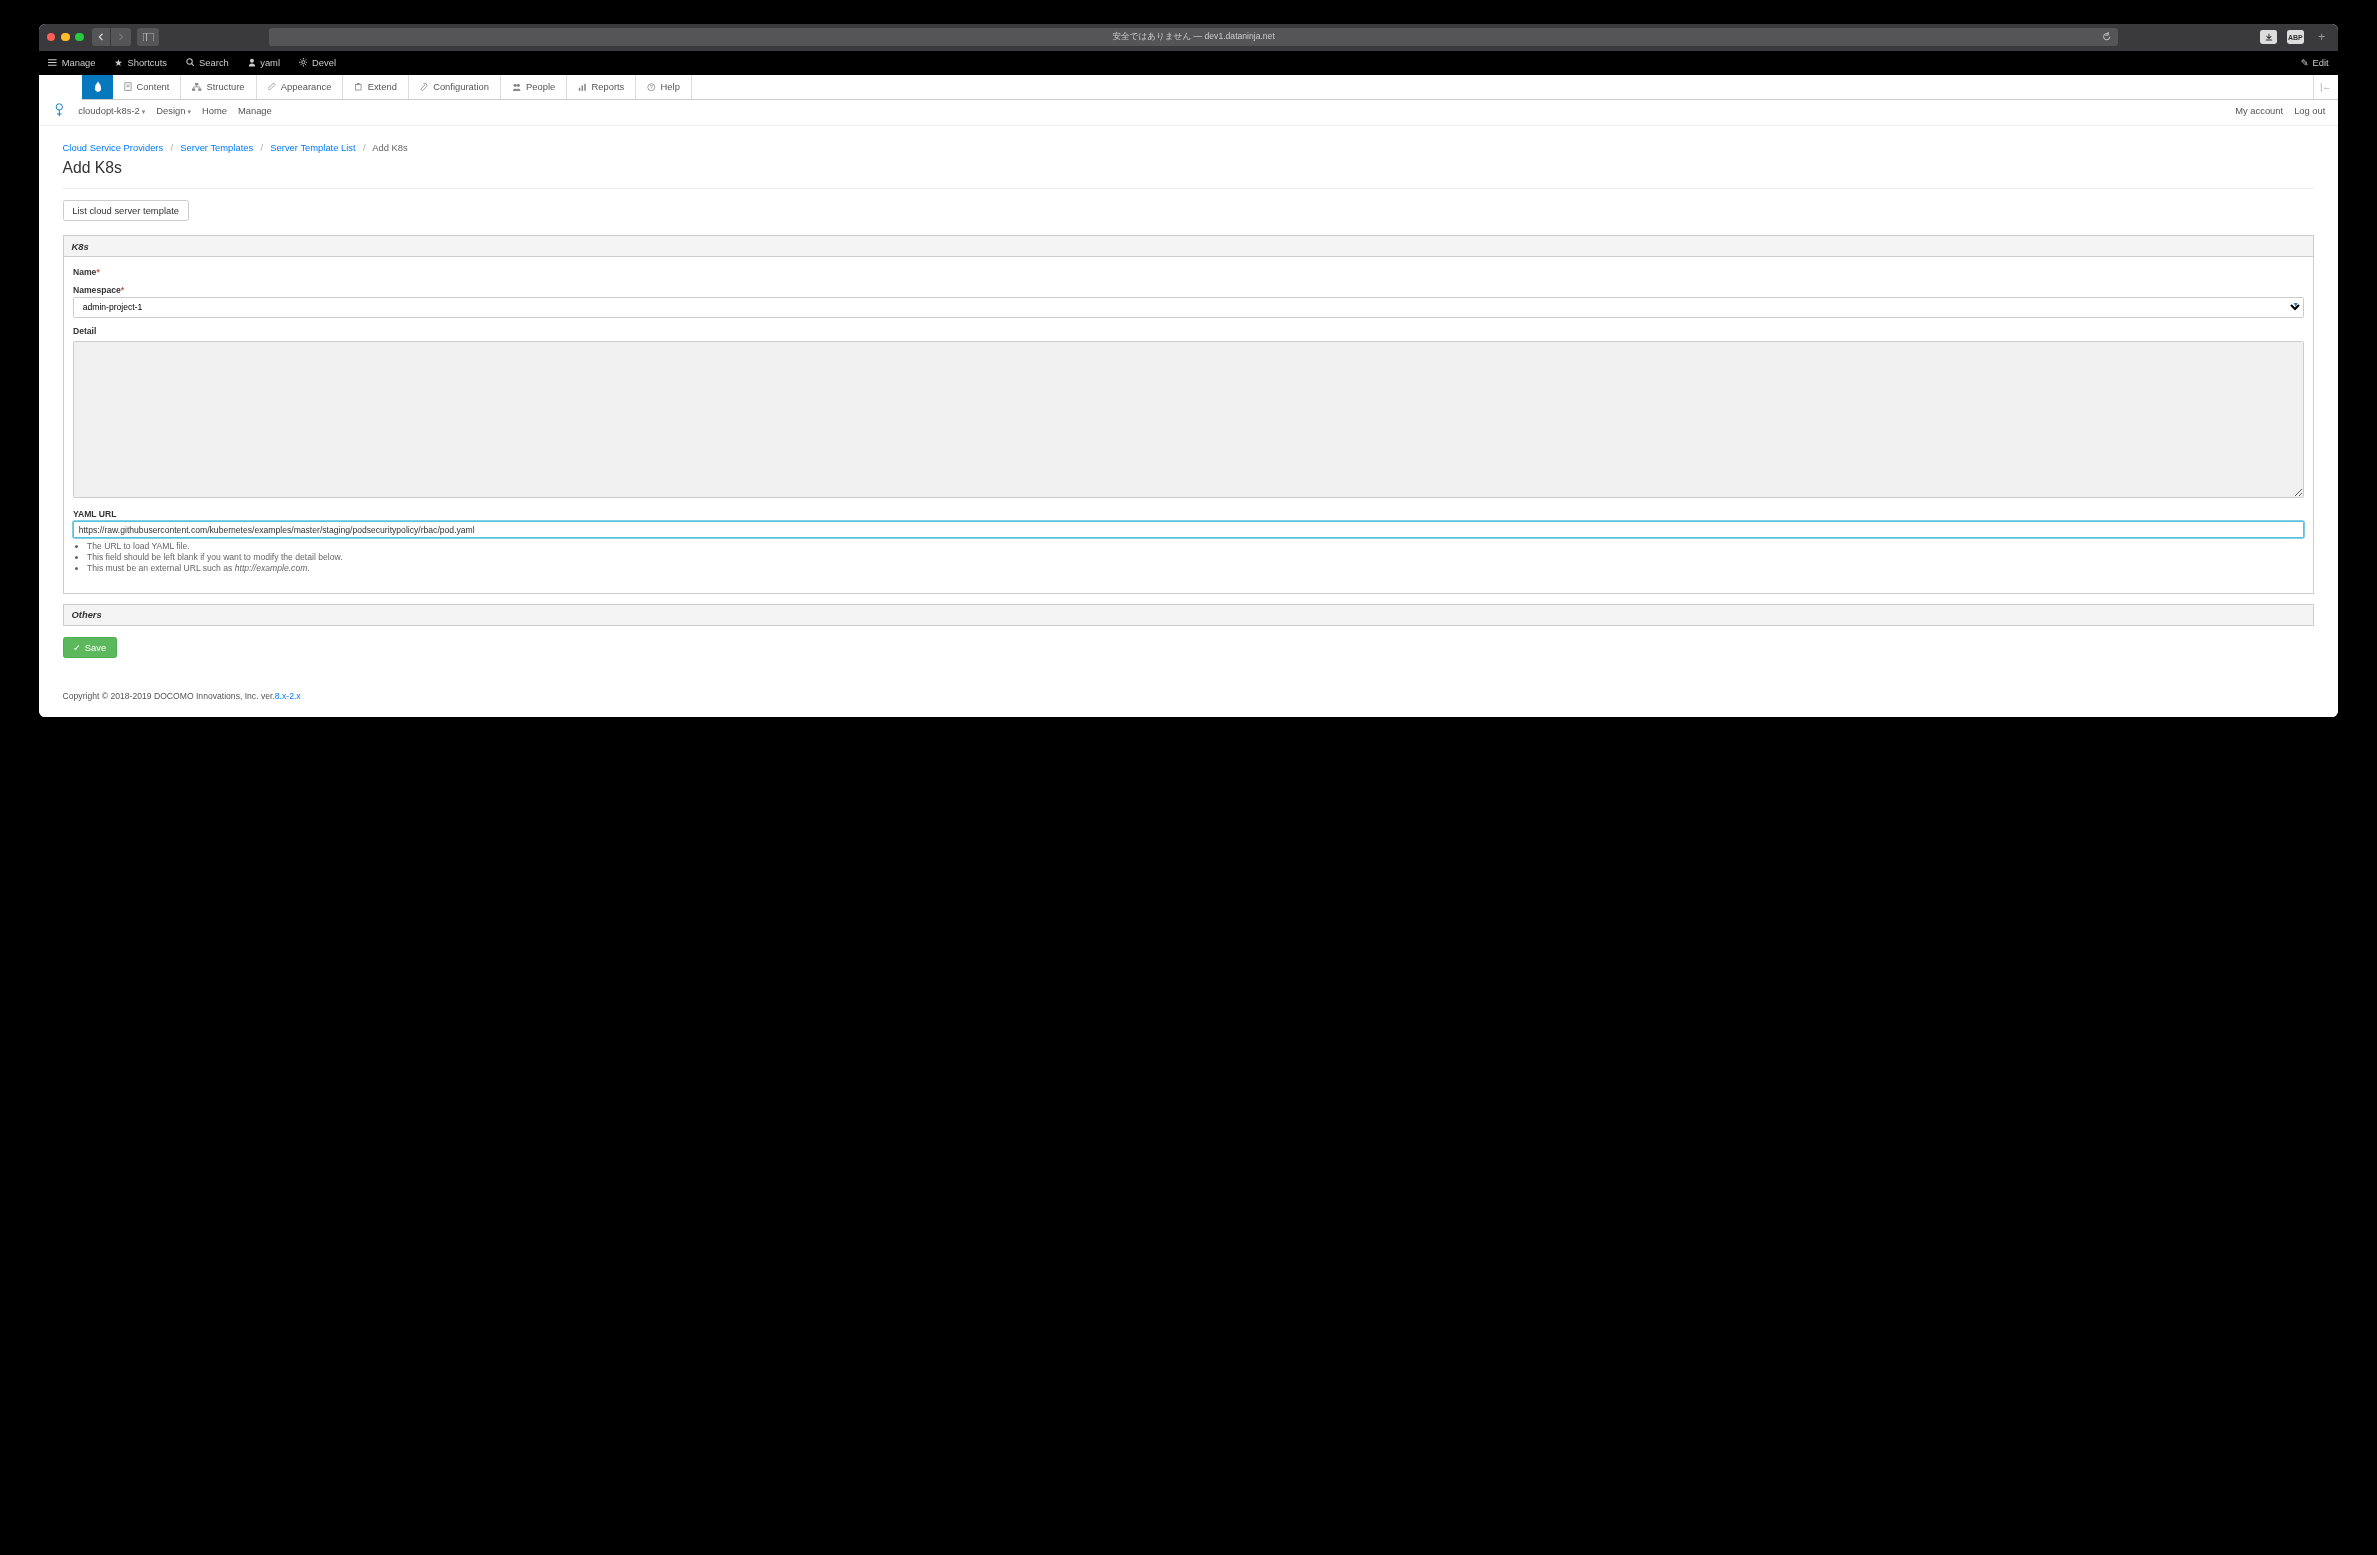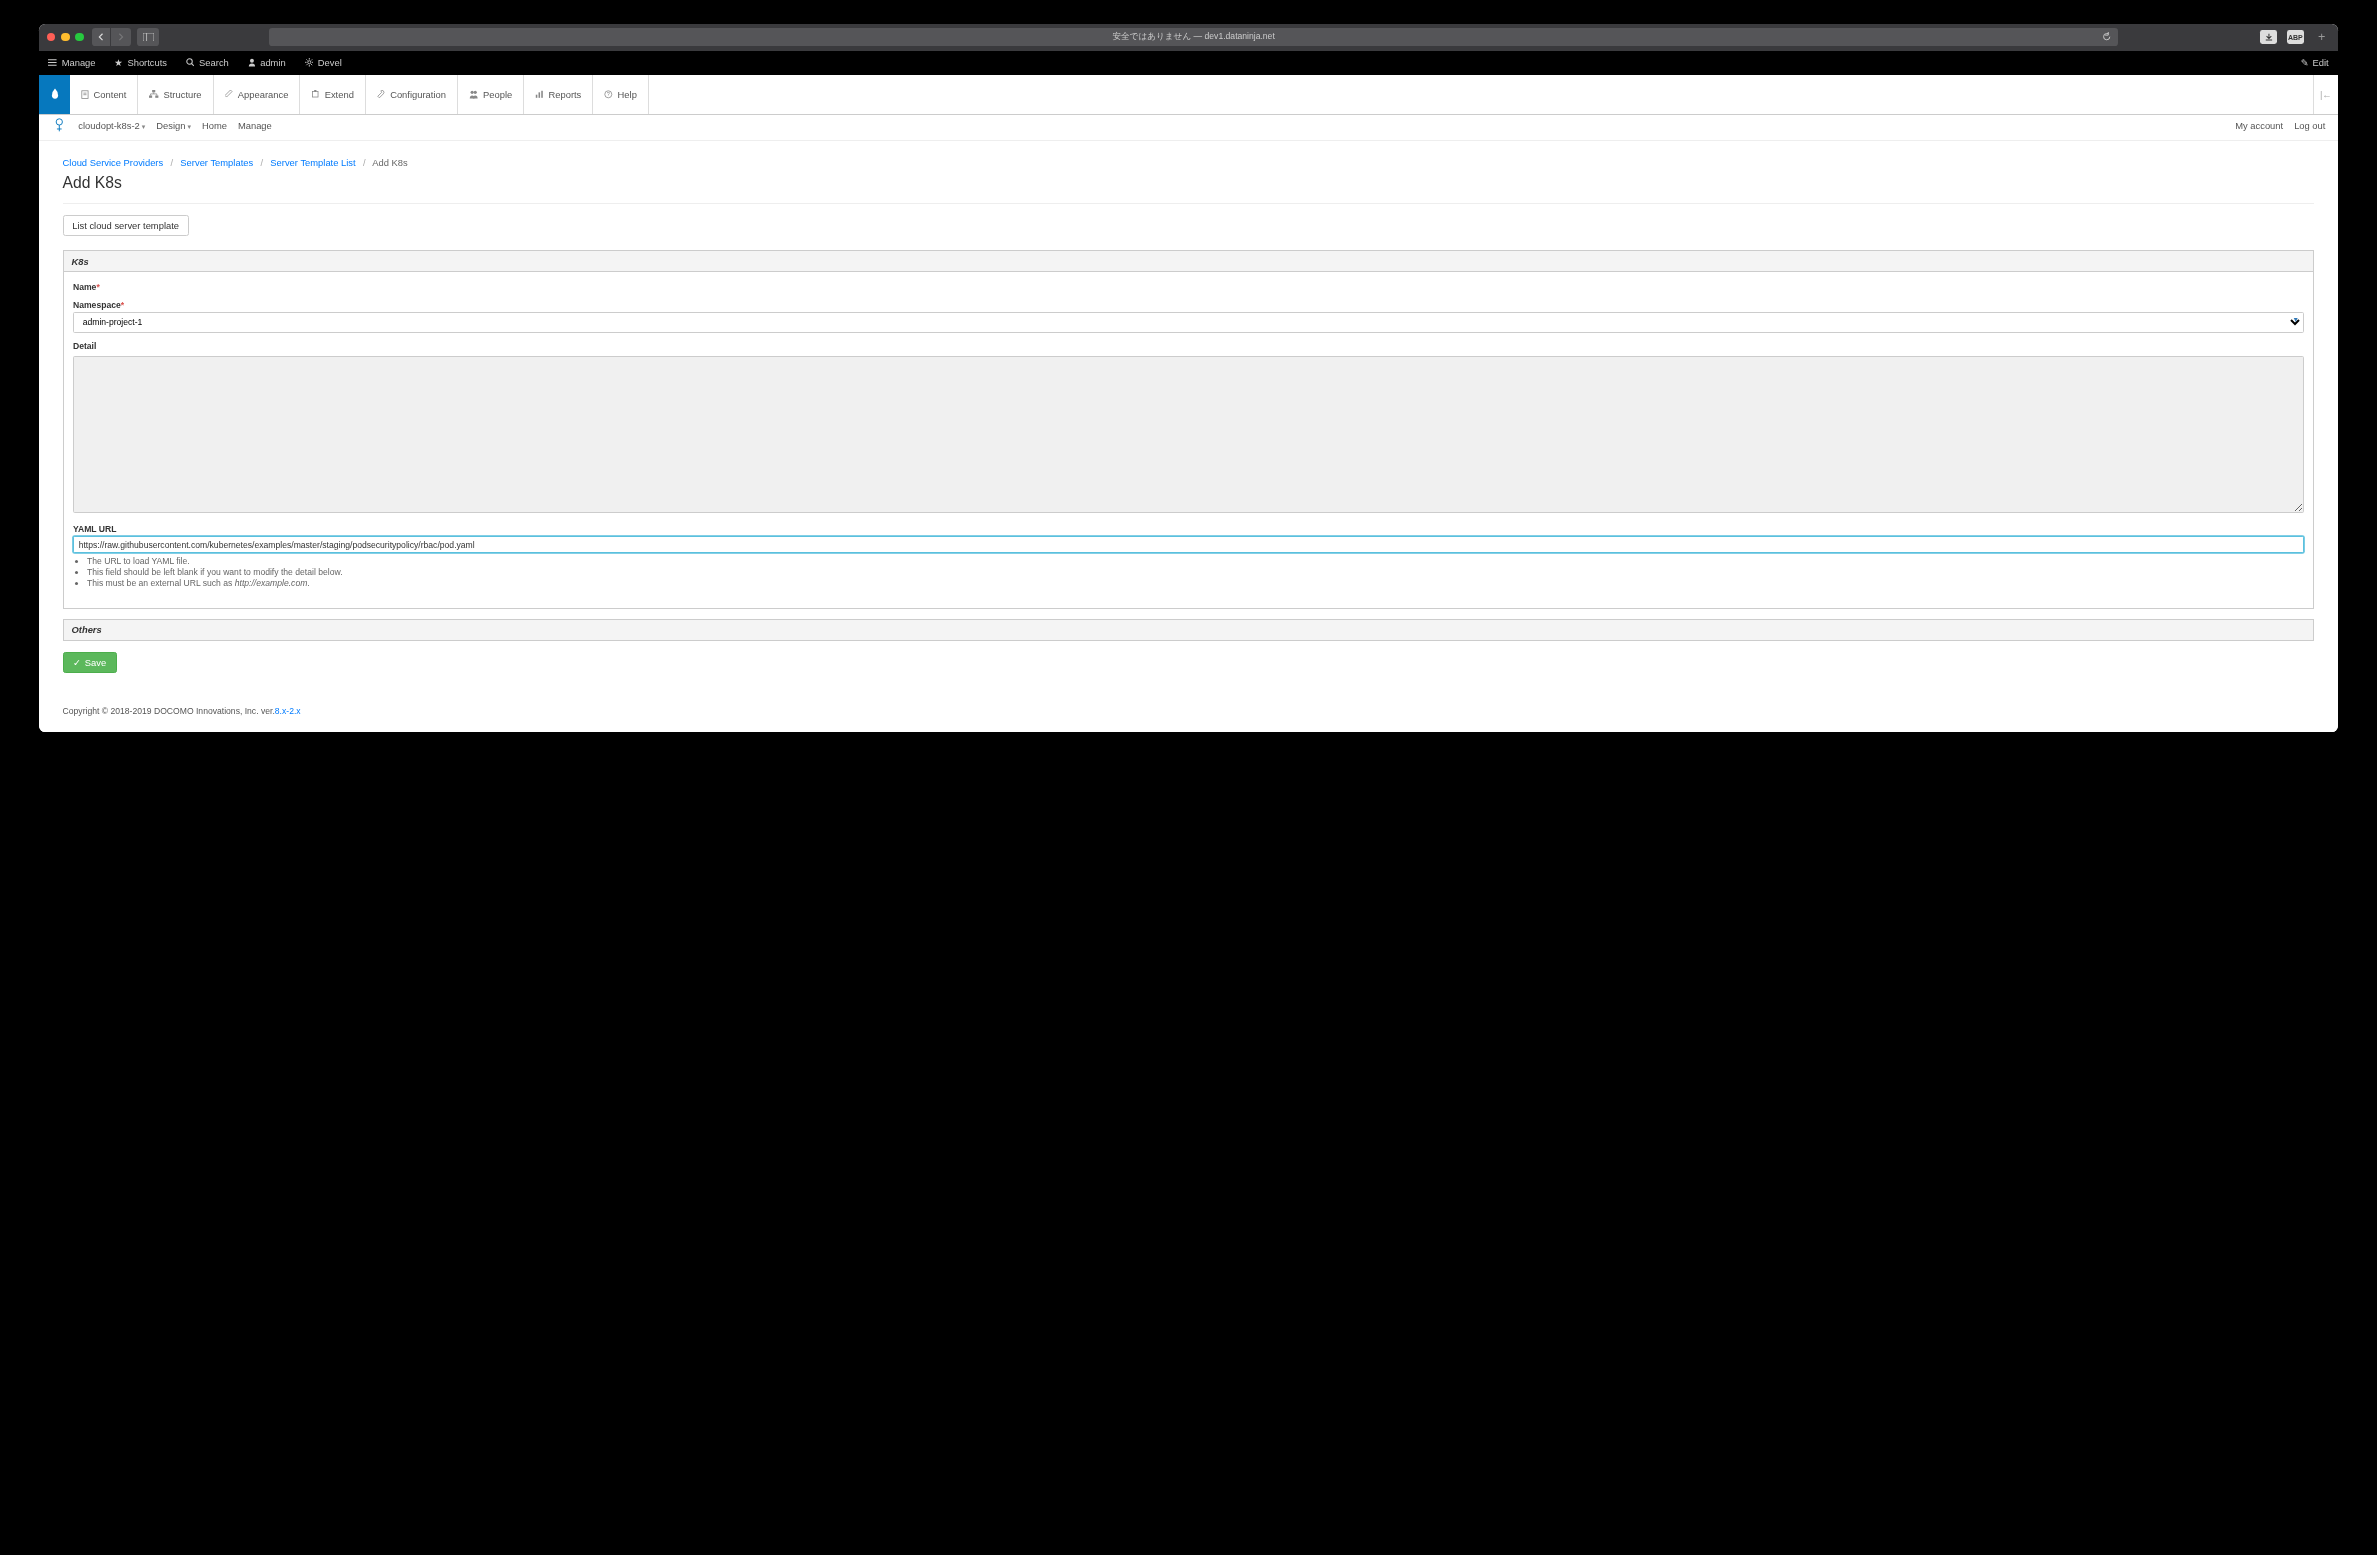"admin" span { text: admin -> yaml }
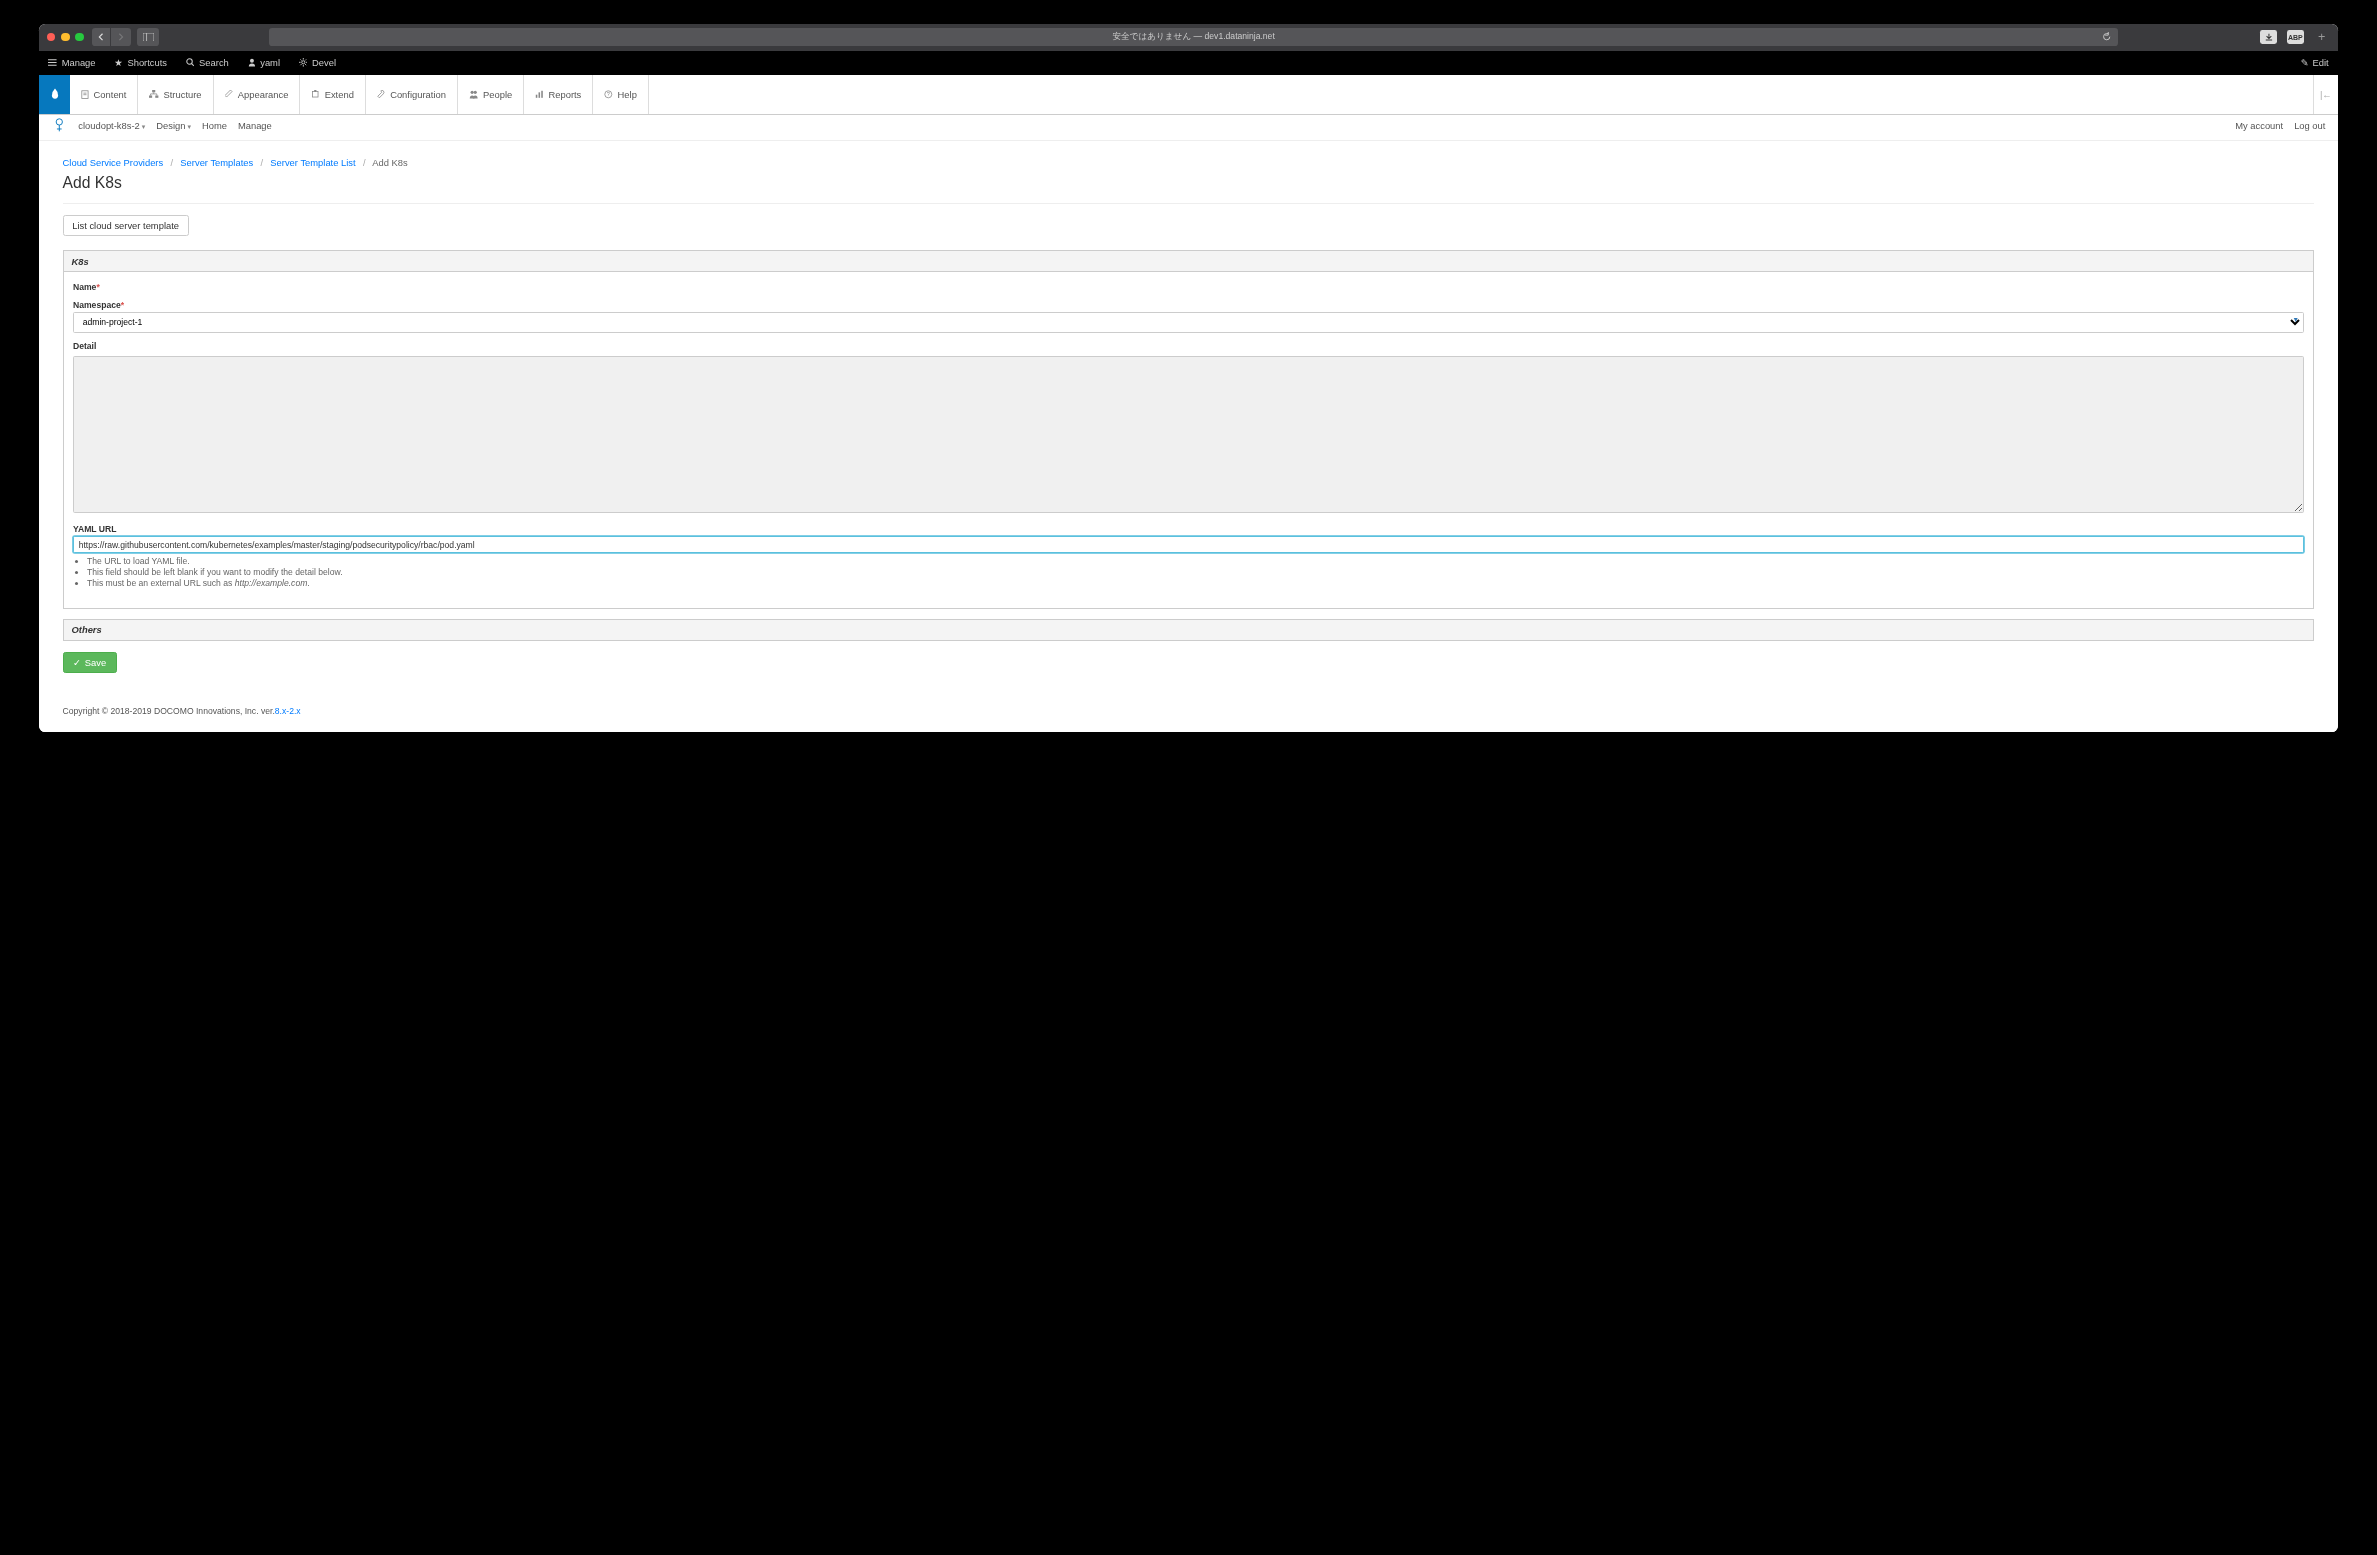"Content" .toolbar-white { height: 40px -> 25px; margin-left: none -> 43px }
